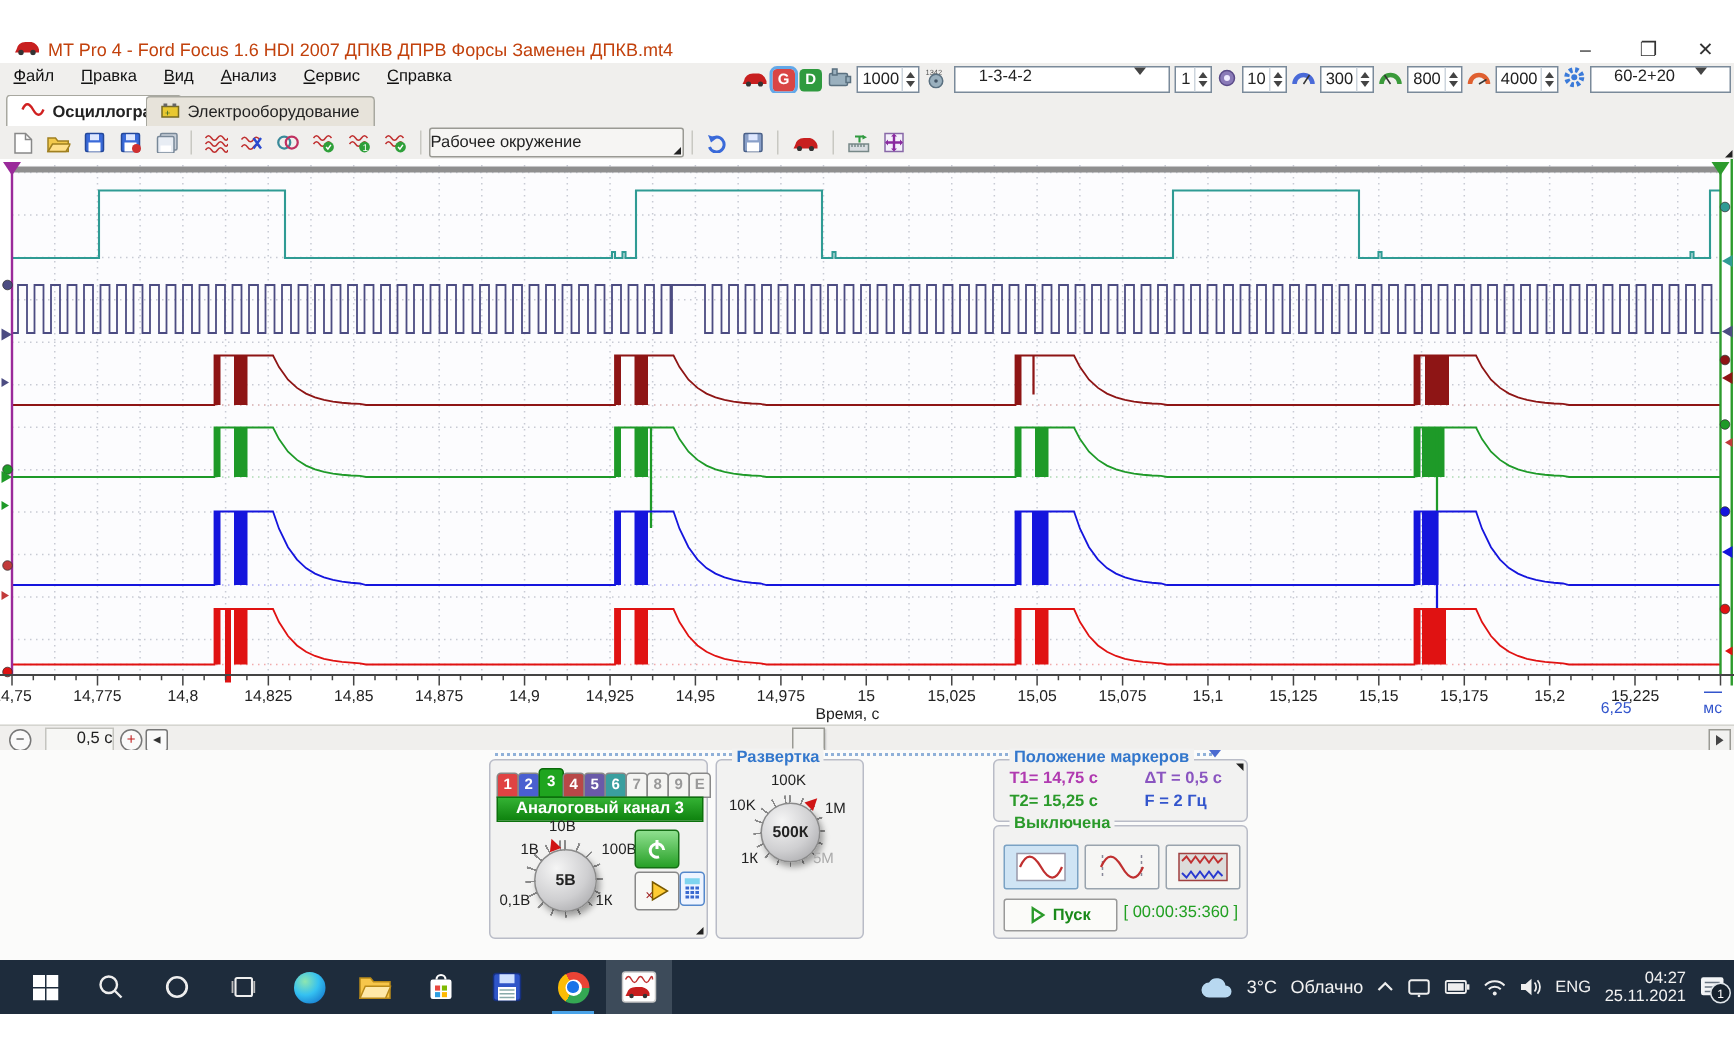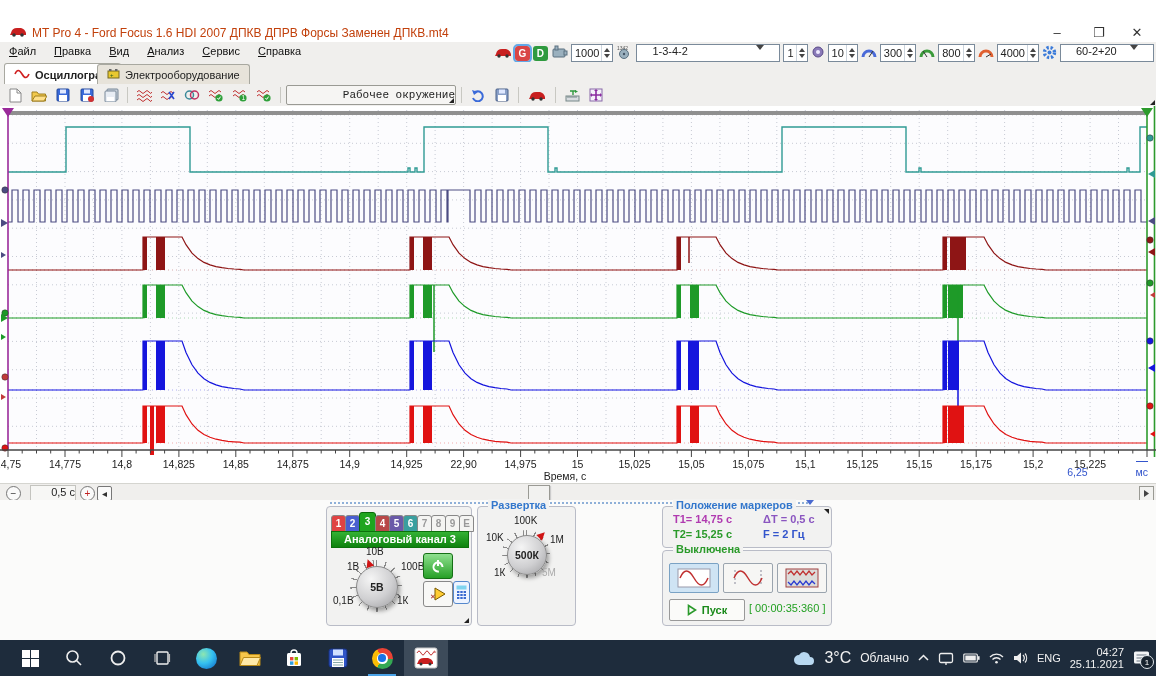"Рабочее окружение" #workspace-btn { font-family: Liberation Mono, monospace -> none; justify-content: flex-end -> flex-start }
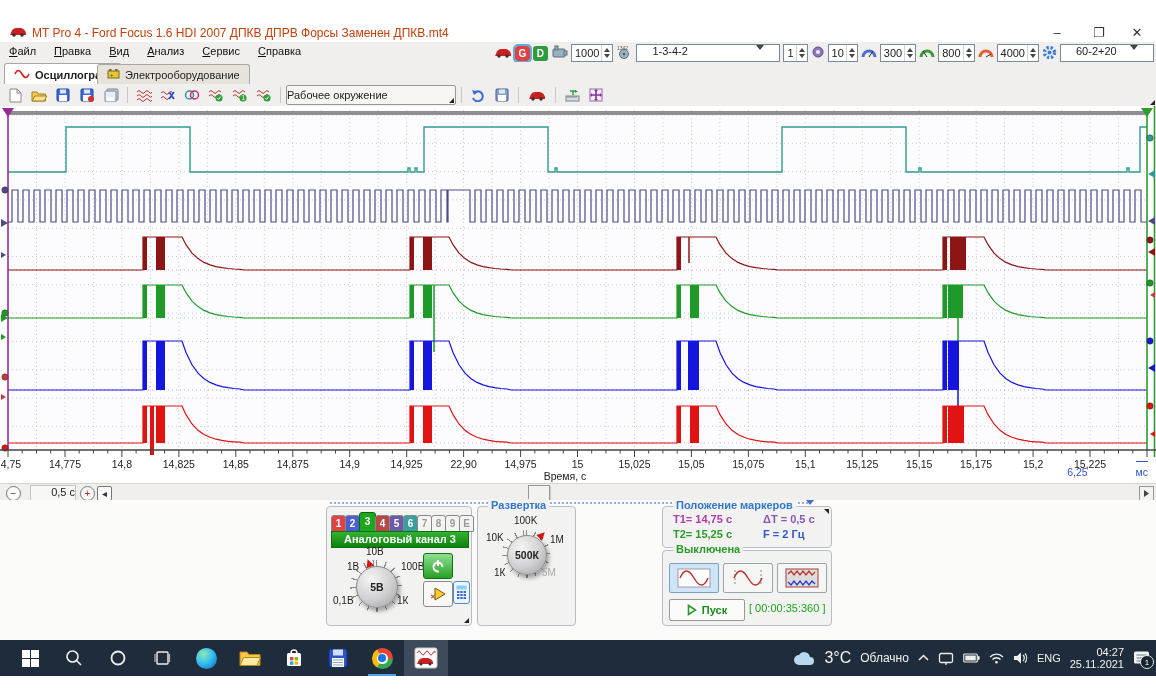"22,90" span.axis-label { text: 22,90 -> 14,95 }
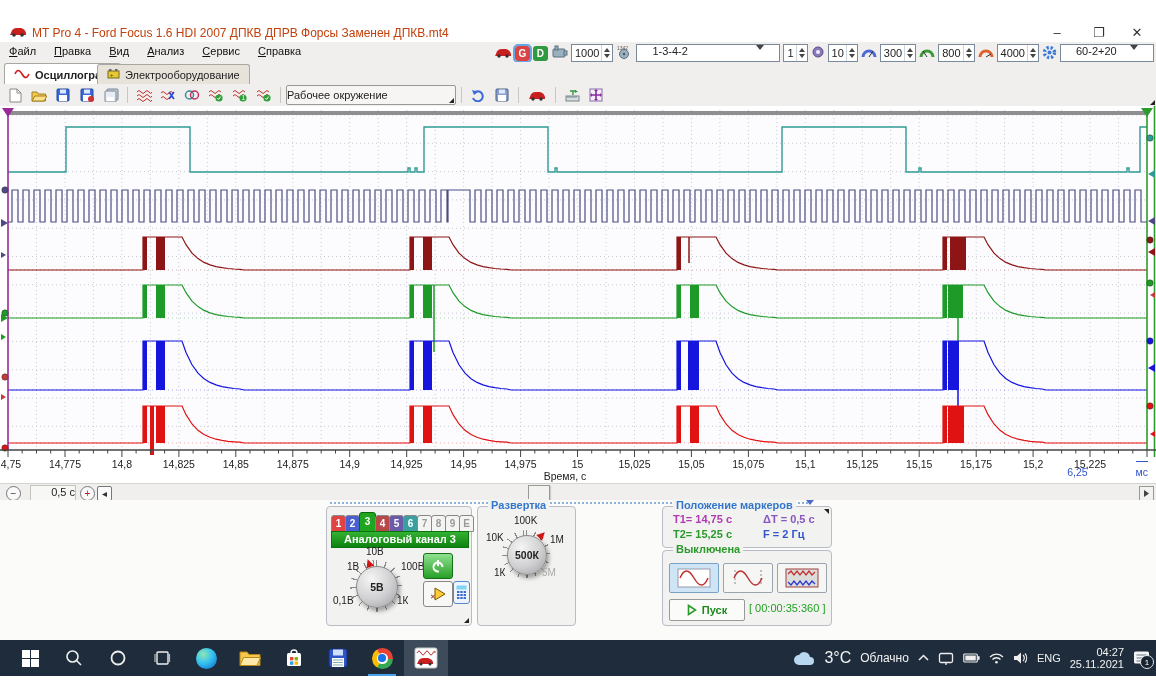"3°C" span { font-size: 16px -> 12px }
